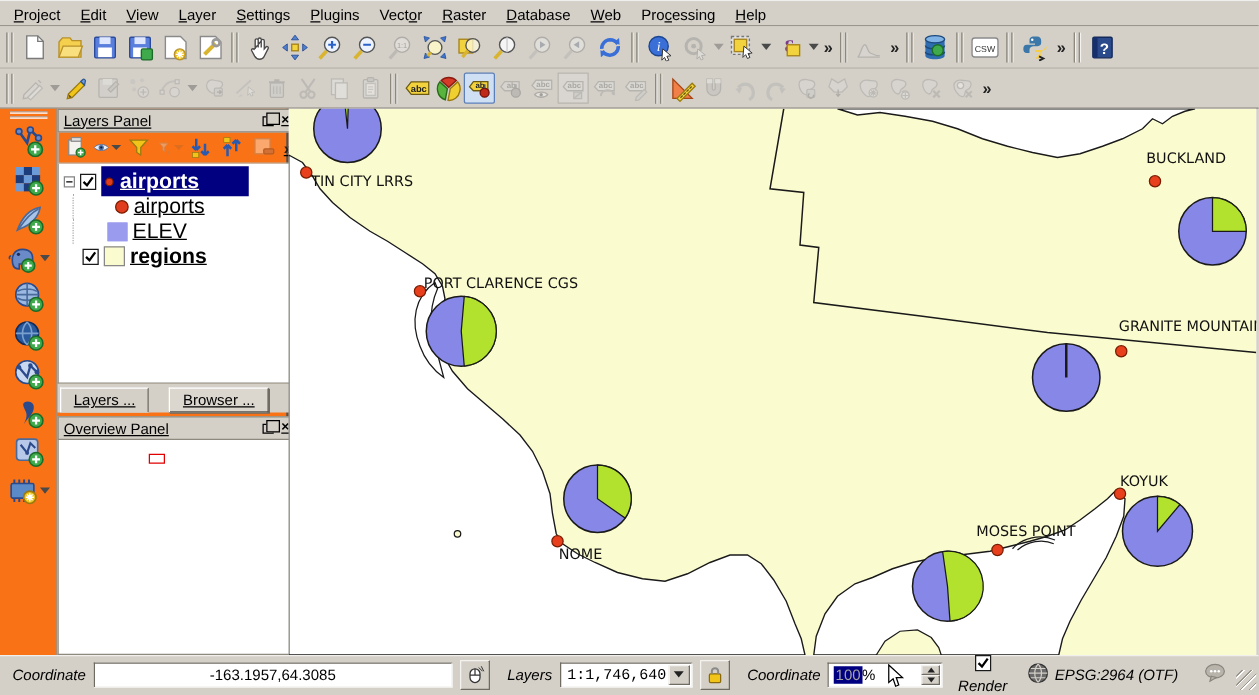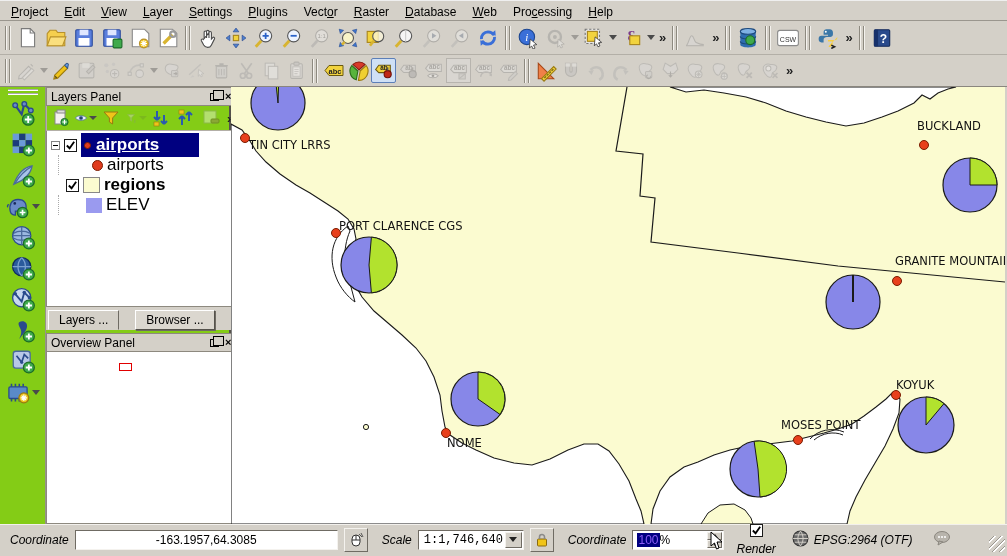"Layers Panel" .left-dock { background: #84cc16 -> #f97316; text-decoration: none -> underline }
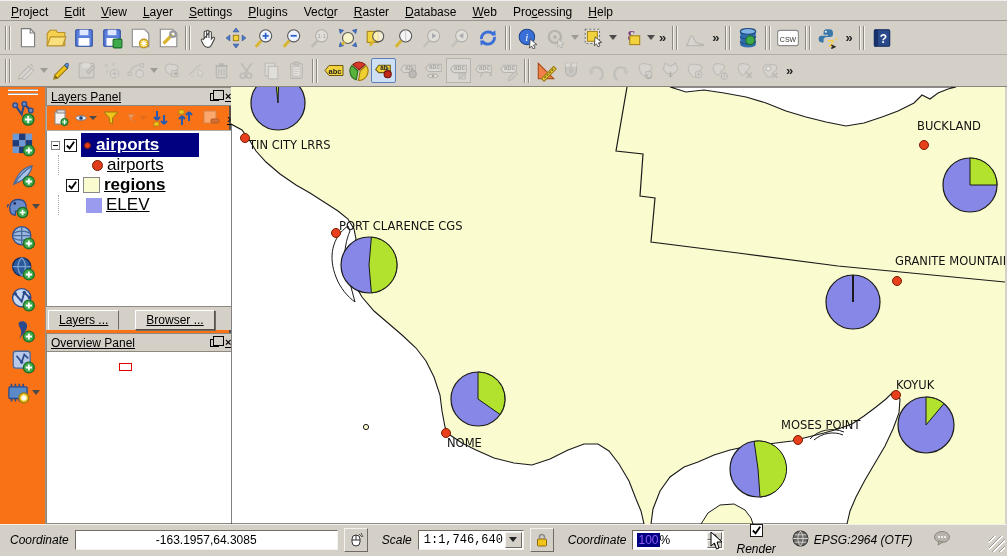"regions" div.tree-row { order: before "ELEV" -> after "ELEV" }
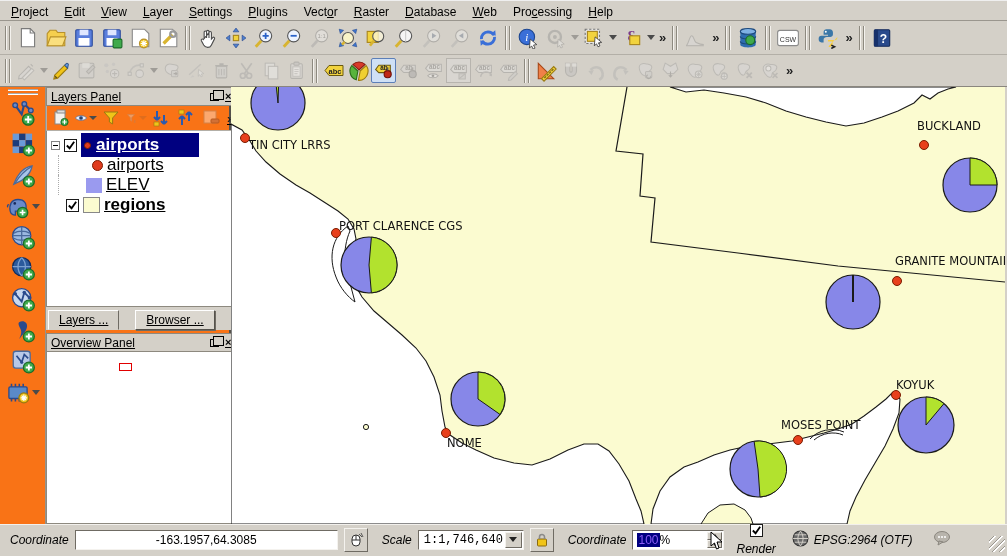"-163.1957,64.3085" .coord-field { width: 263px -> 287px }
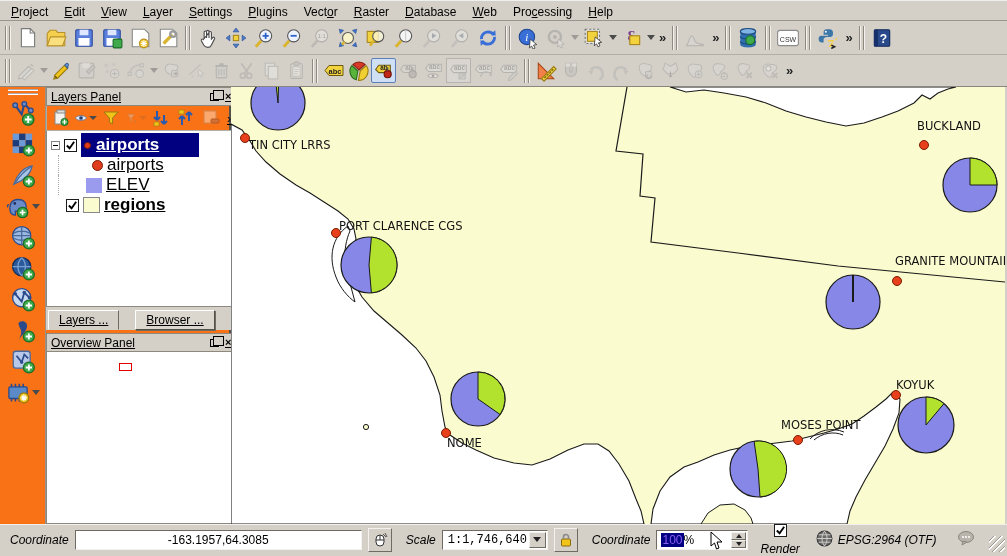"Scale" span.sb-label { text: Scale -> Layers }
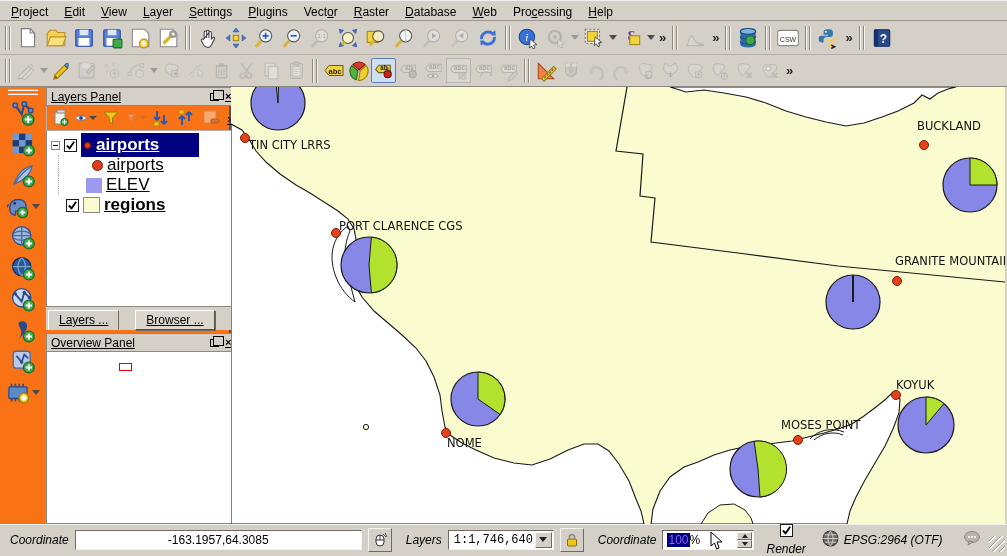"100" .mag-sel { color: #8b5cf6 -> #a3a3a3 }
